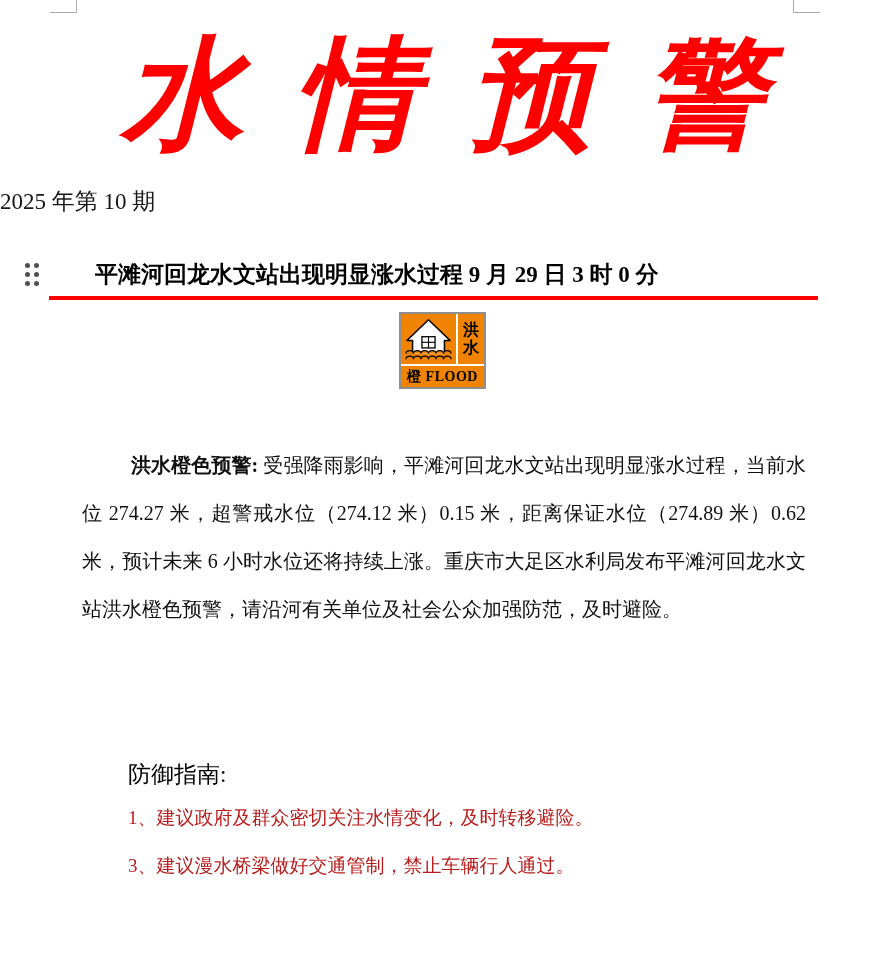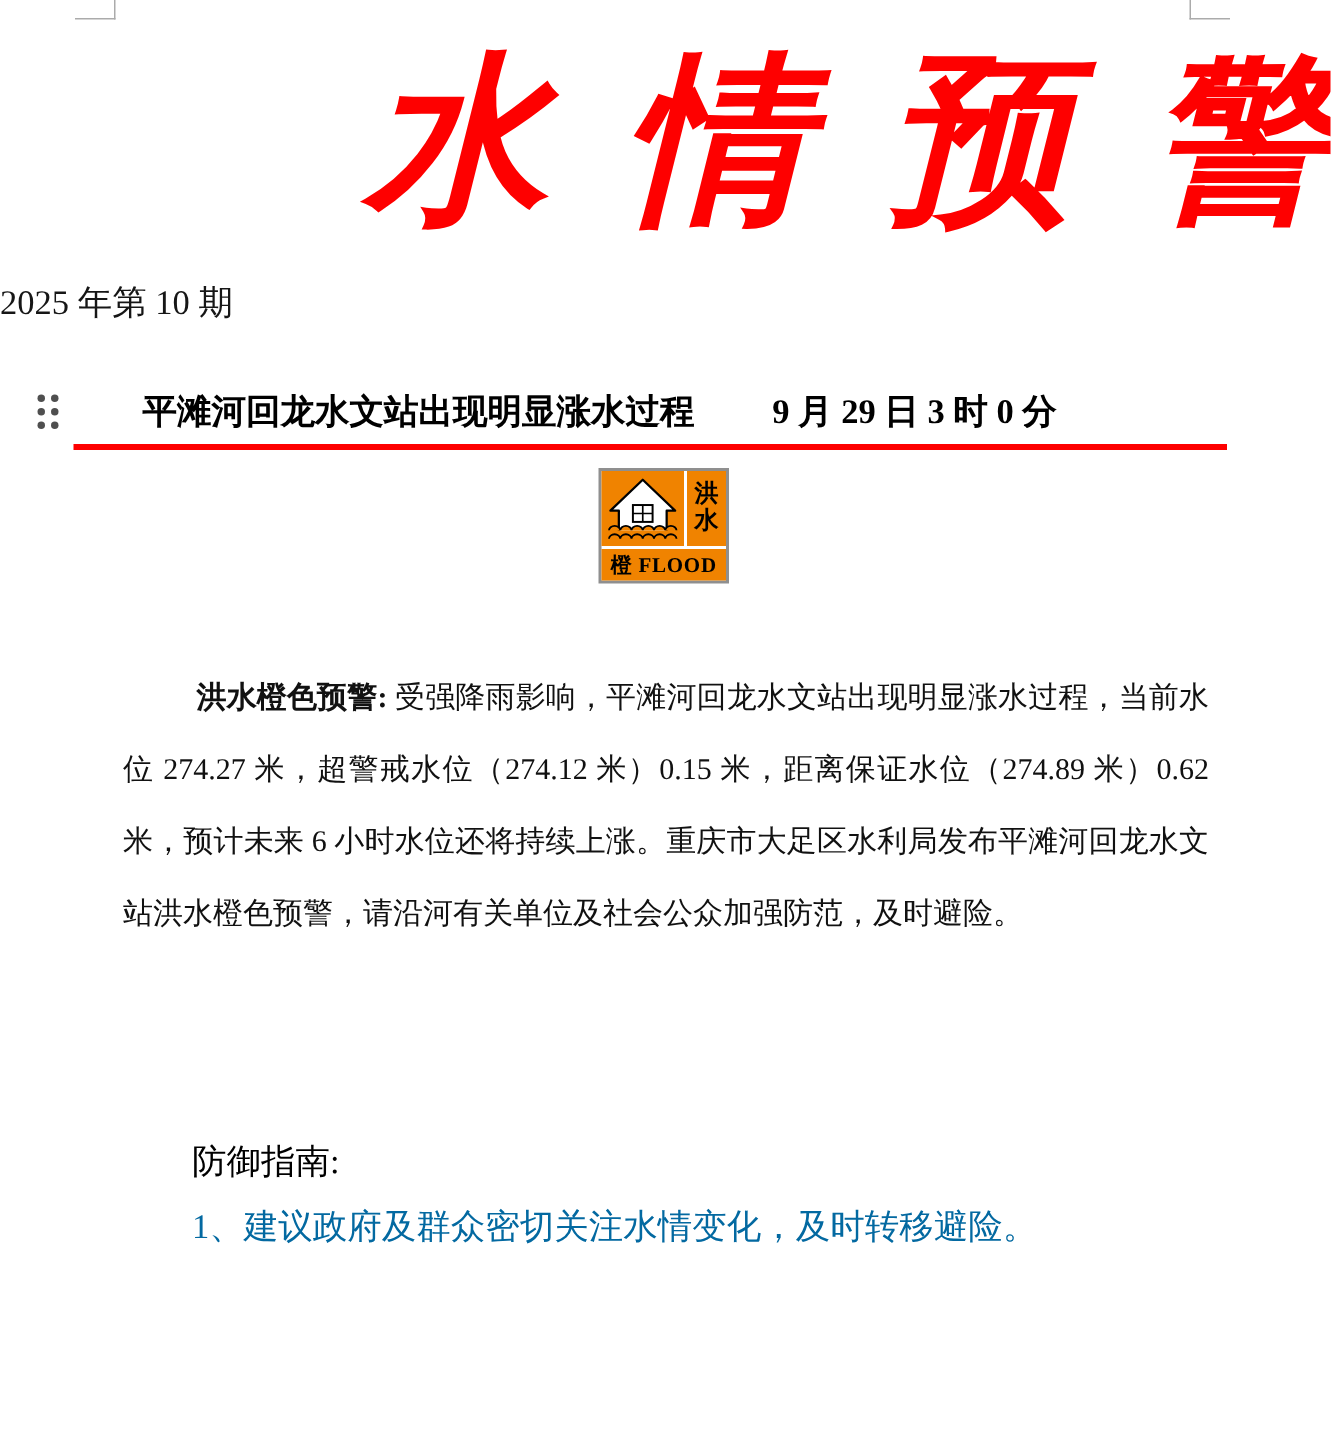"水情预警" .doc-title { text-align: right -> center }
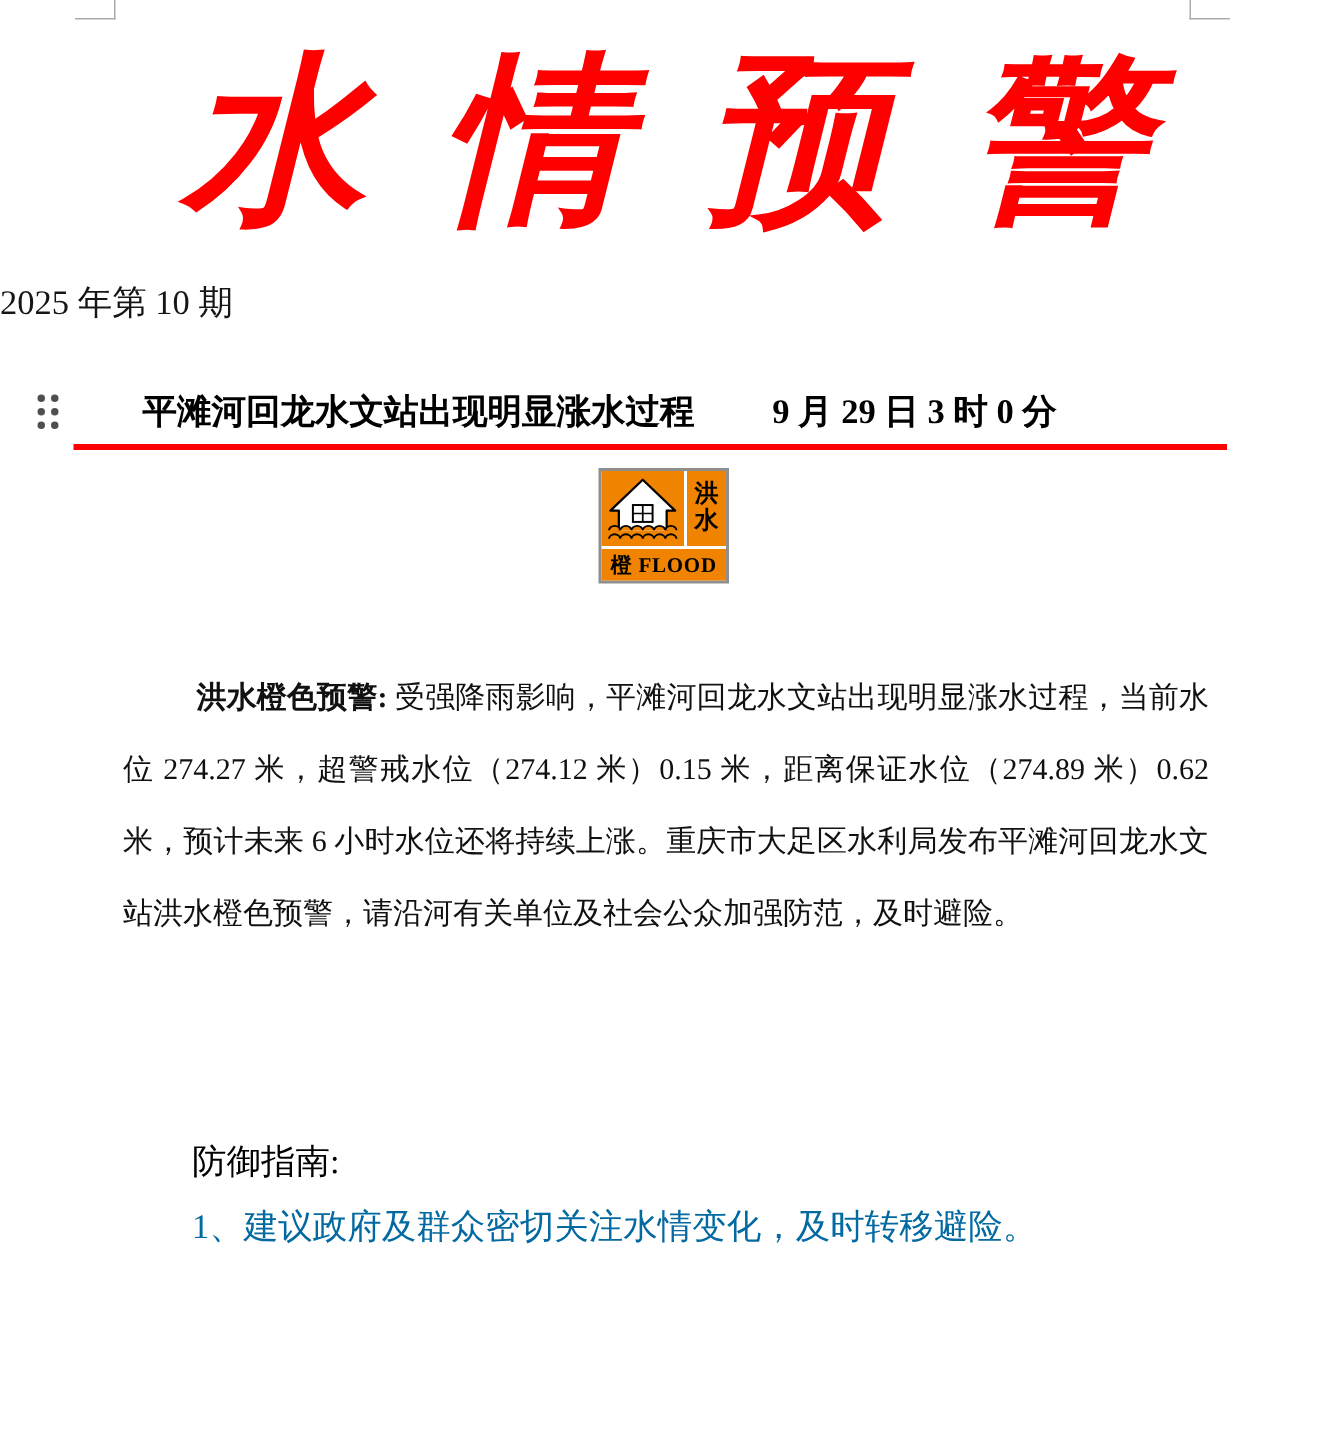"9 月 29 日 3" .header-row .dt { margin-left: 46px -> none }
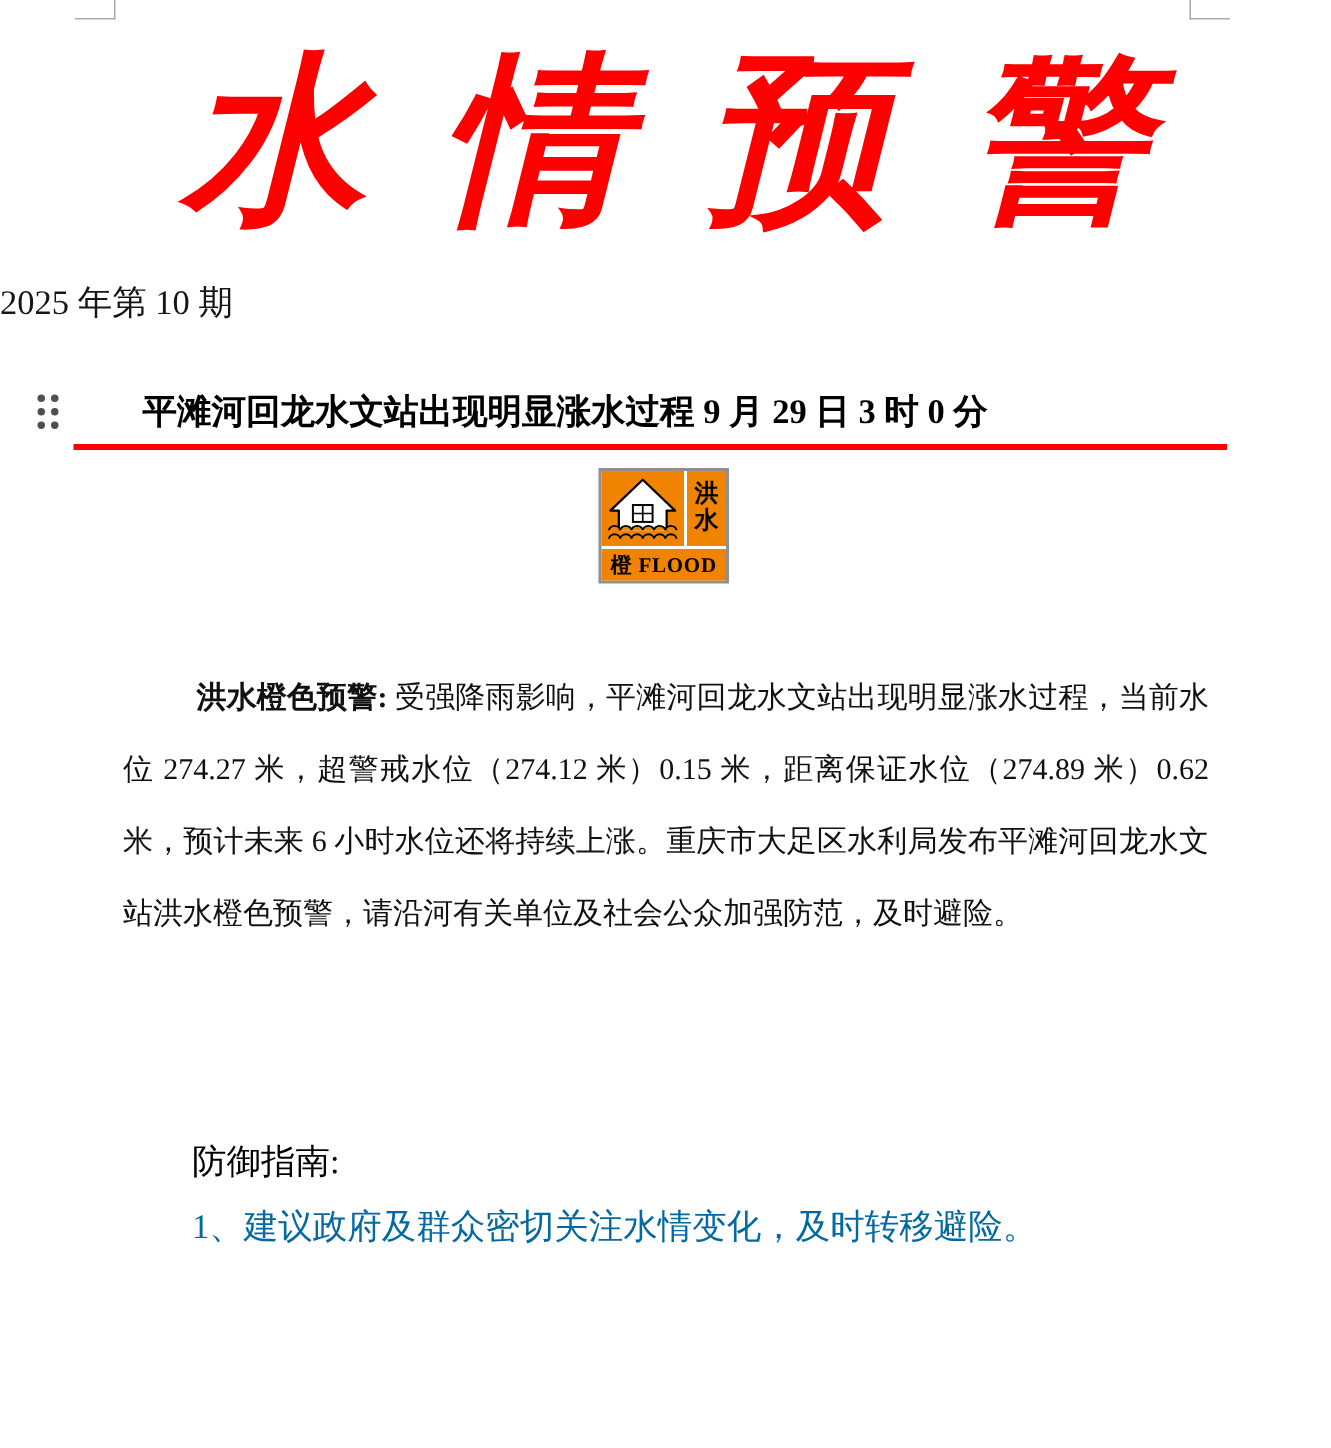"1、建议政府及群众密切关注水情变化，及时转移避险。" .guide-list .item { color: #0369a1 -> #b91c1c; font-size: 23px -> 19px }
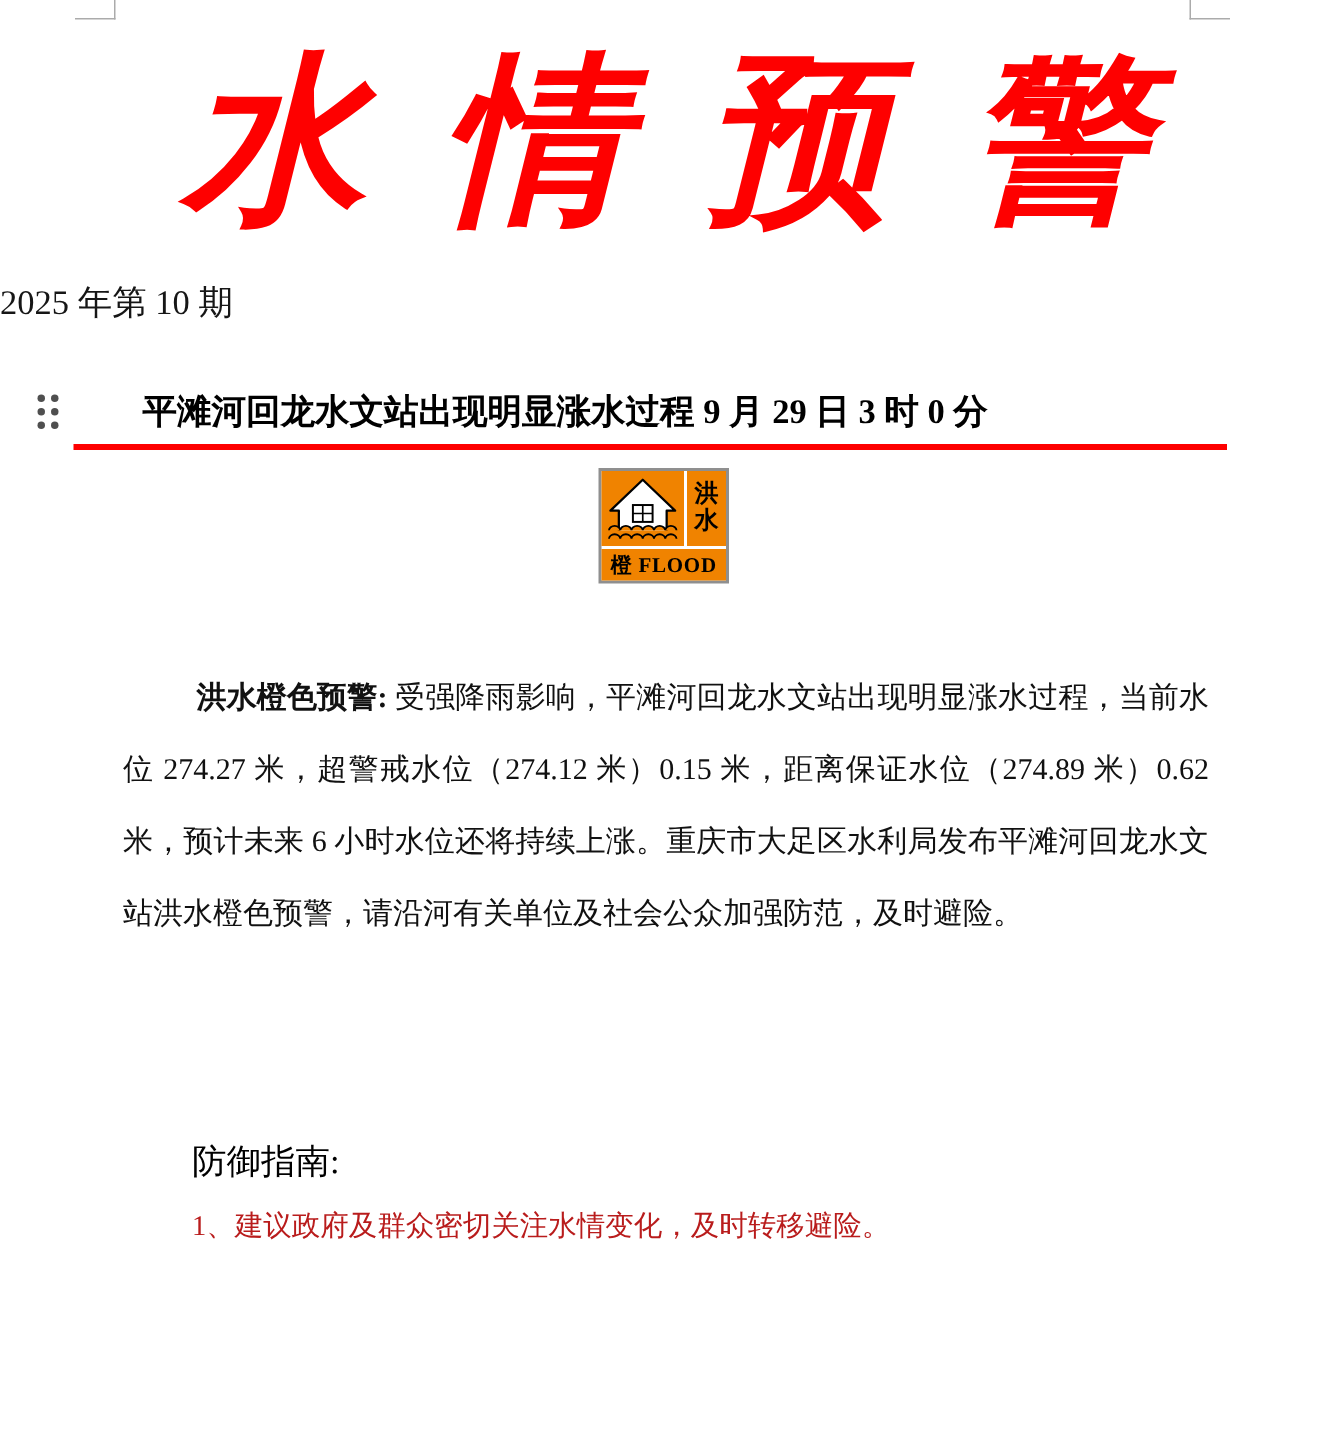"3、建议漫水桥梁做好交通管制，禁止车辆行人通过。" div.item { html: none -> <div>3、建议漫水桥梁做好交通管制，禁止车辆行人通过。</div> }
